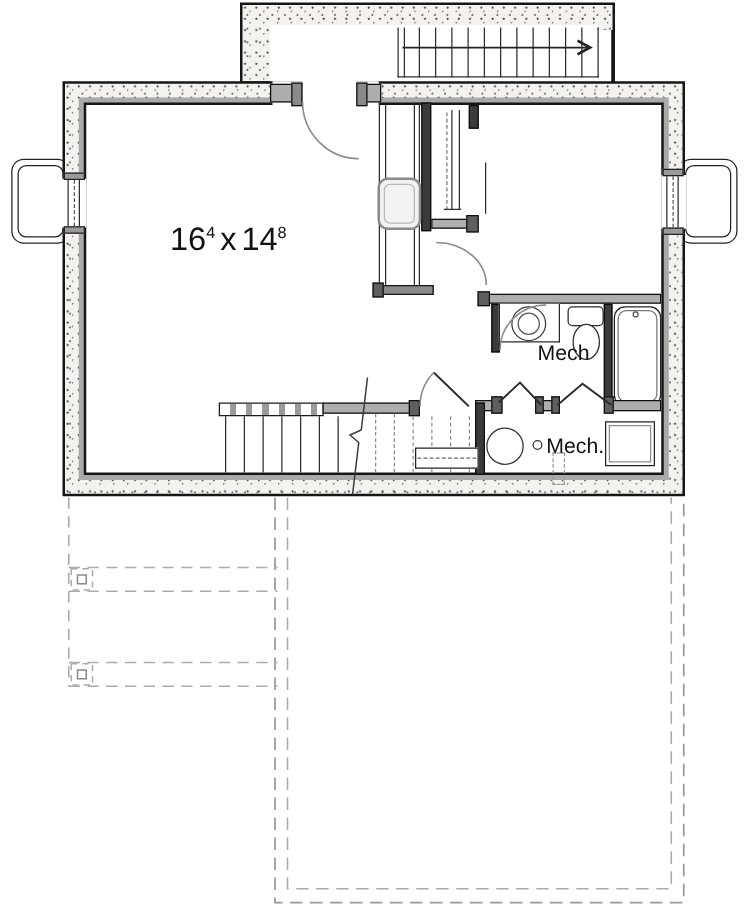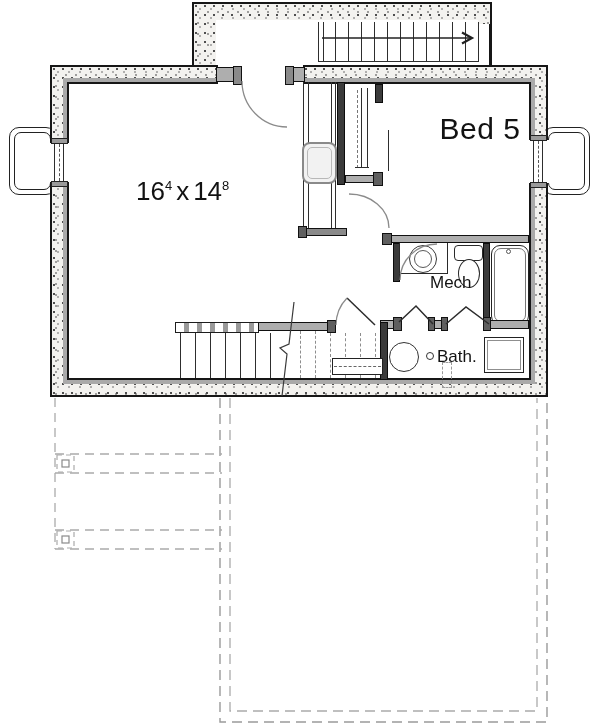"Bed 5" div.abs { html: <div>Bed 5</div> -> none }
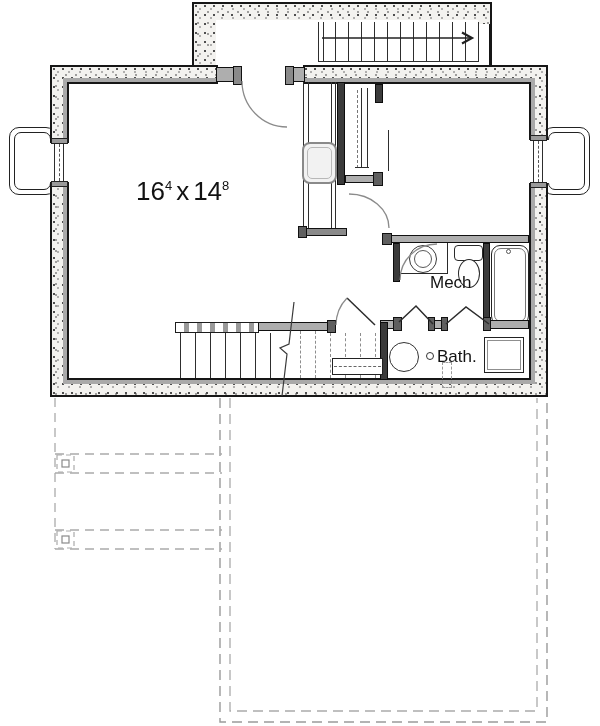"Bath." div.abs { text: Bath -> Mech }
